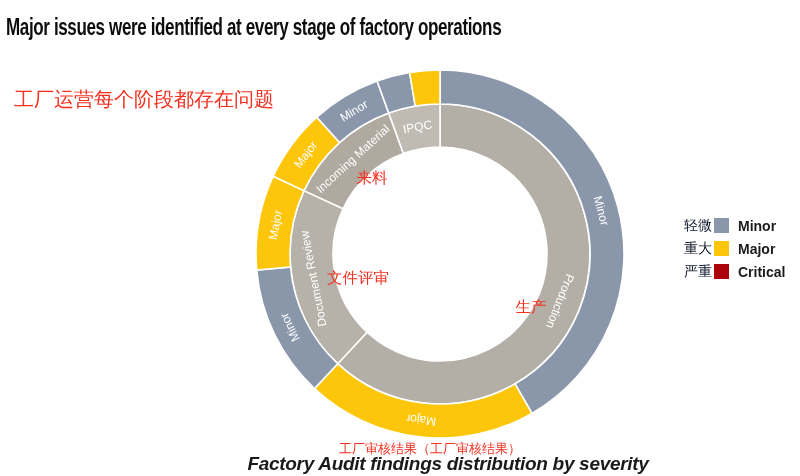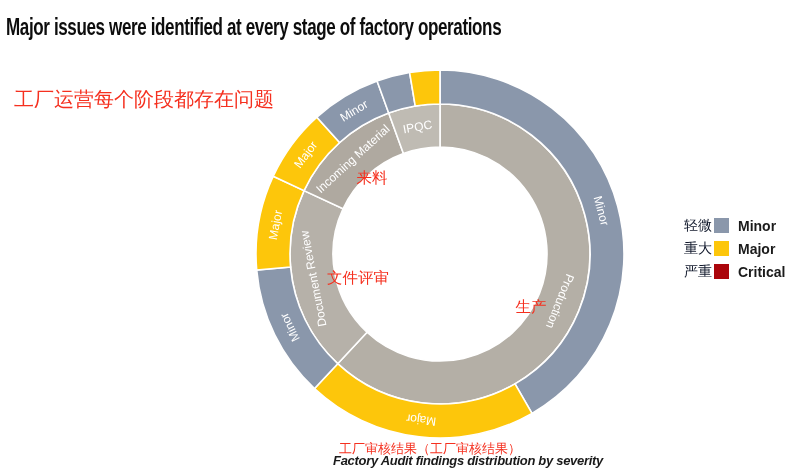"Factory Audit findings distribution by" .caption-en { font-size: 13px -> 19px; left: 468px -> 448px }
